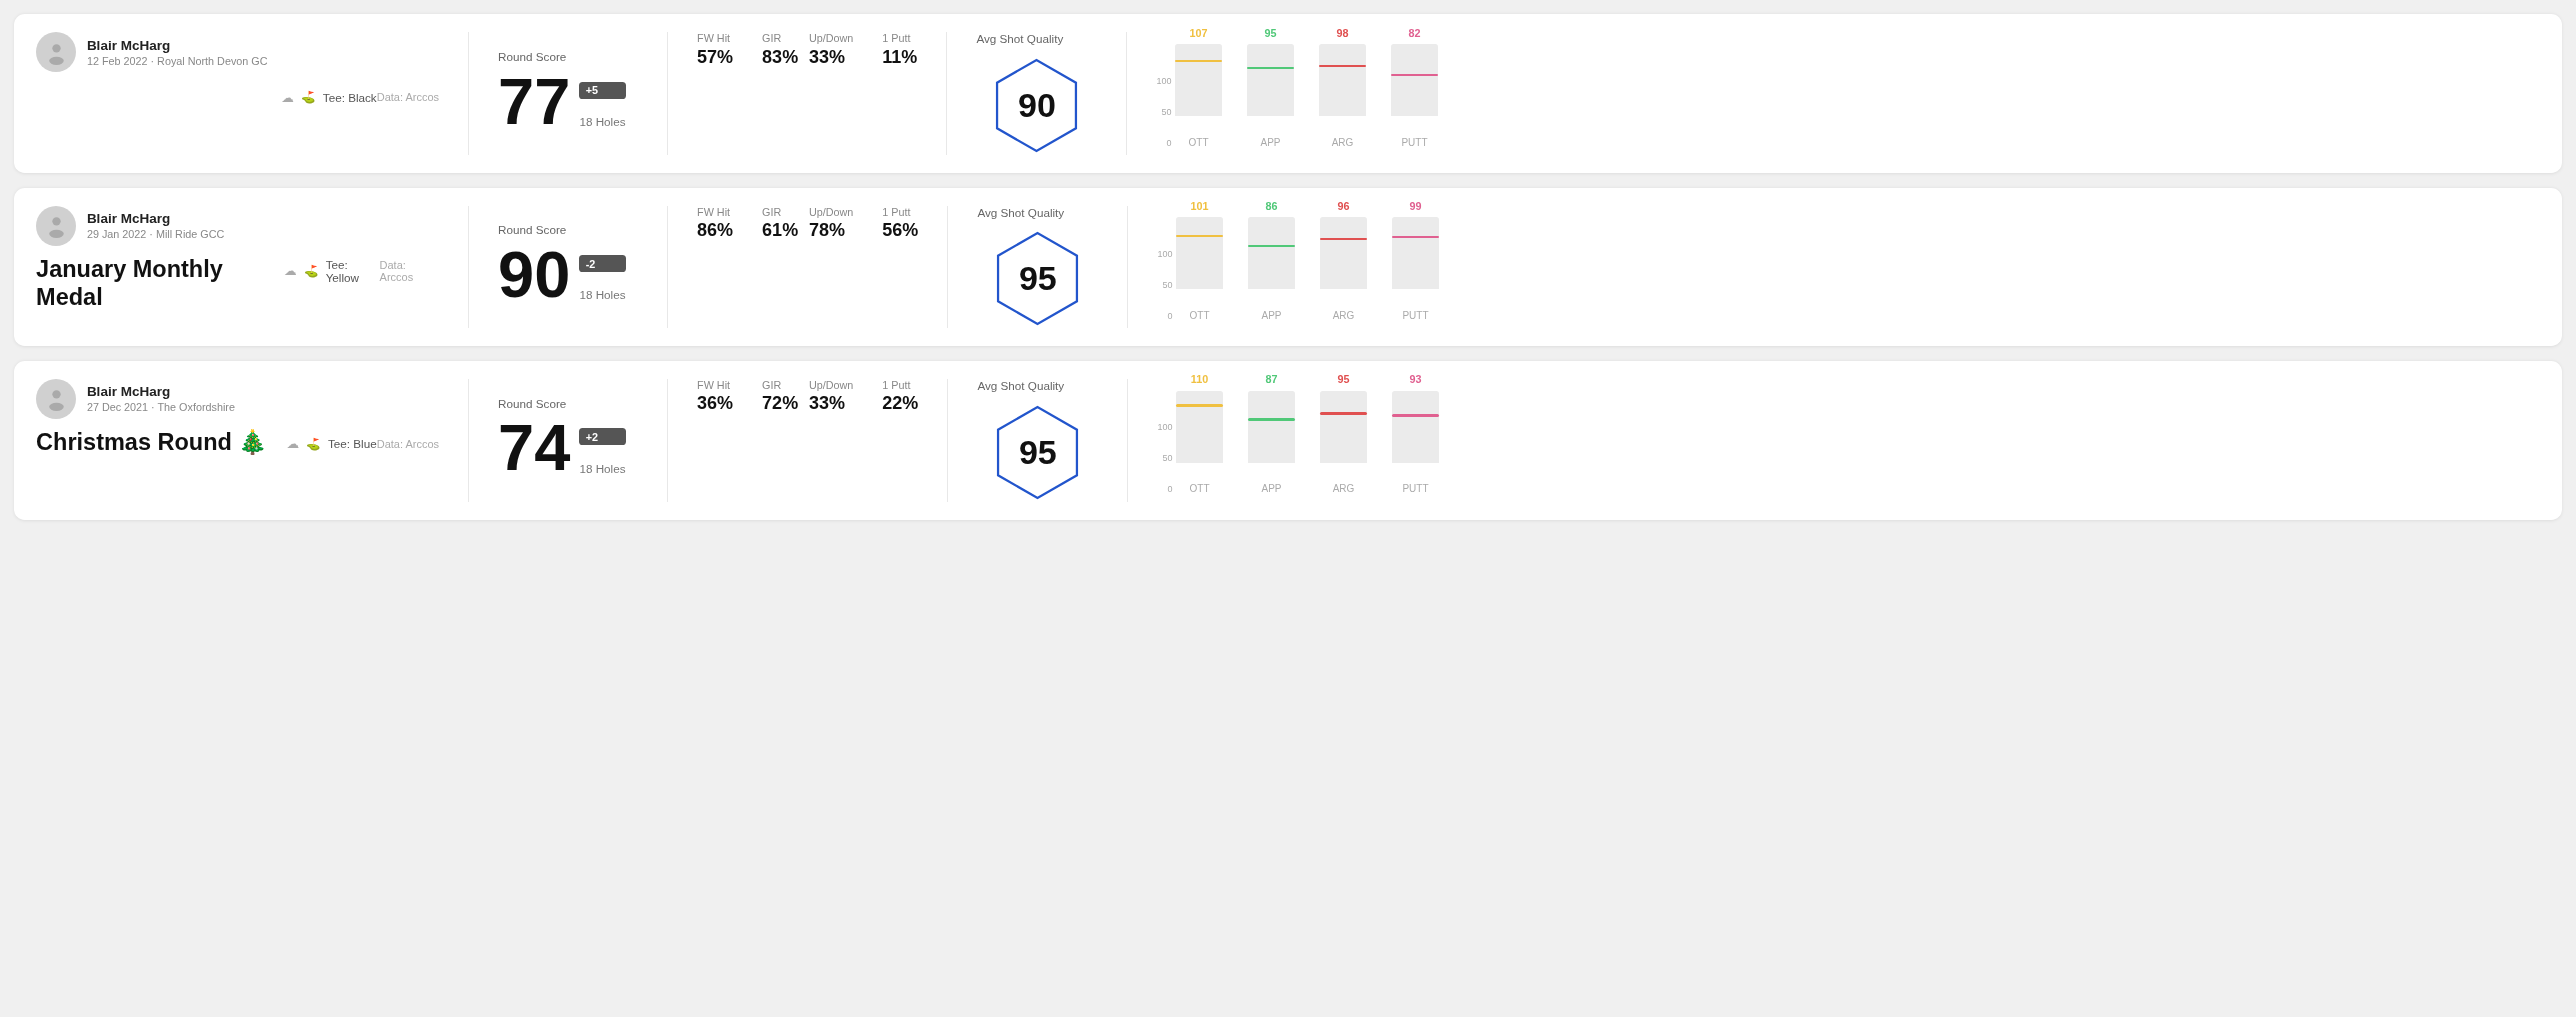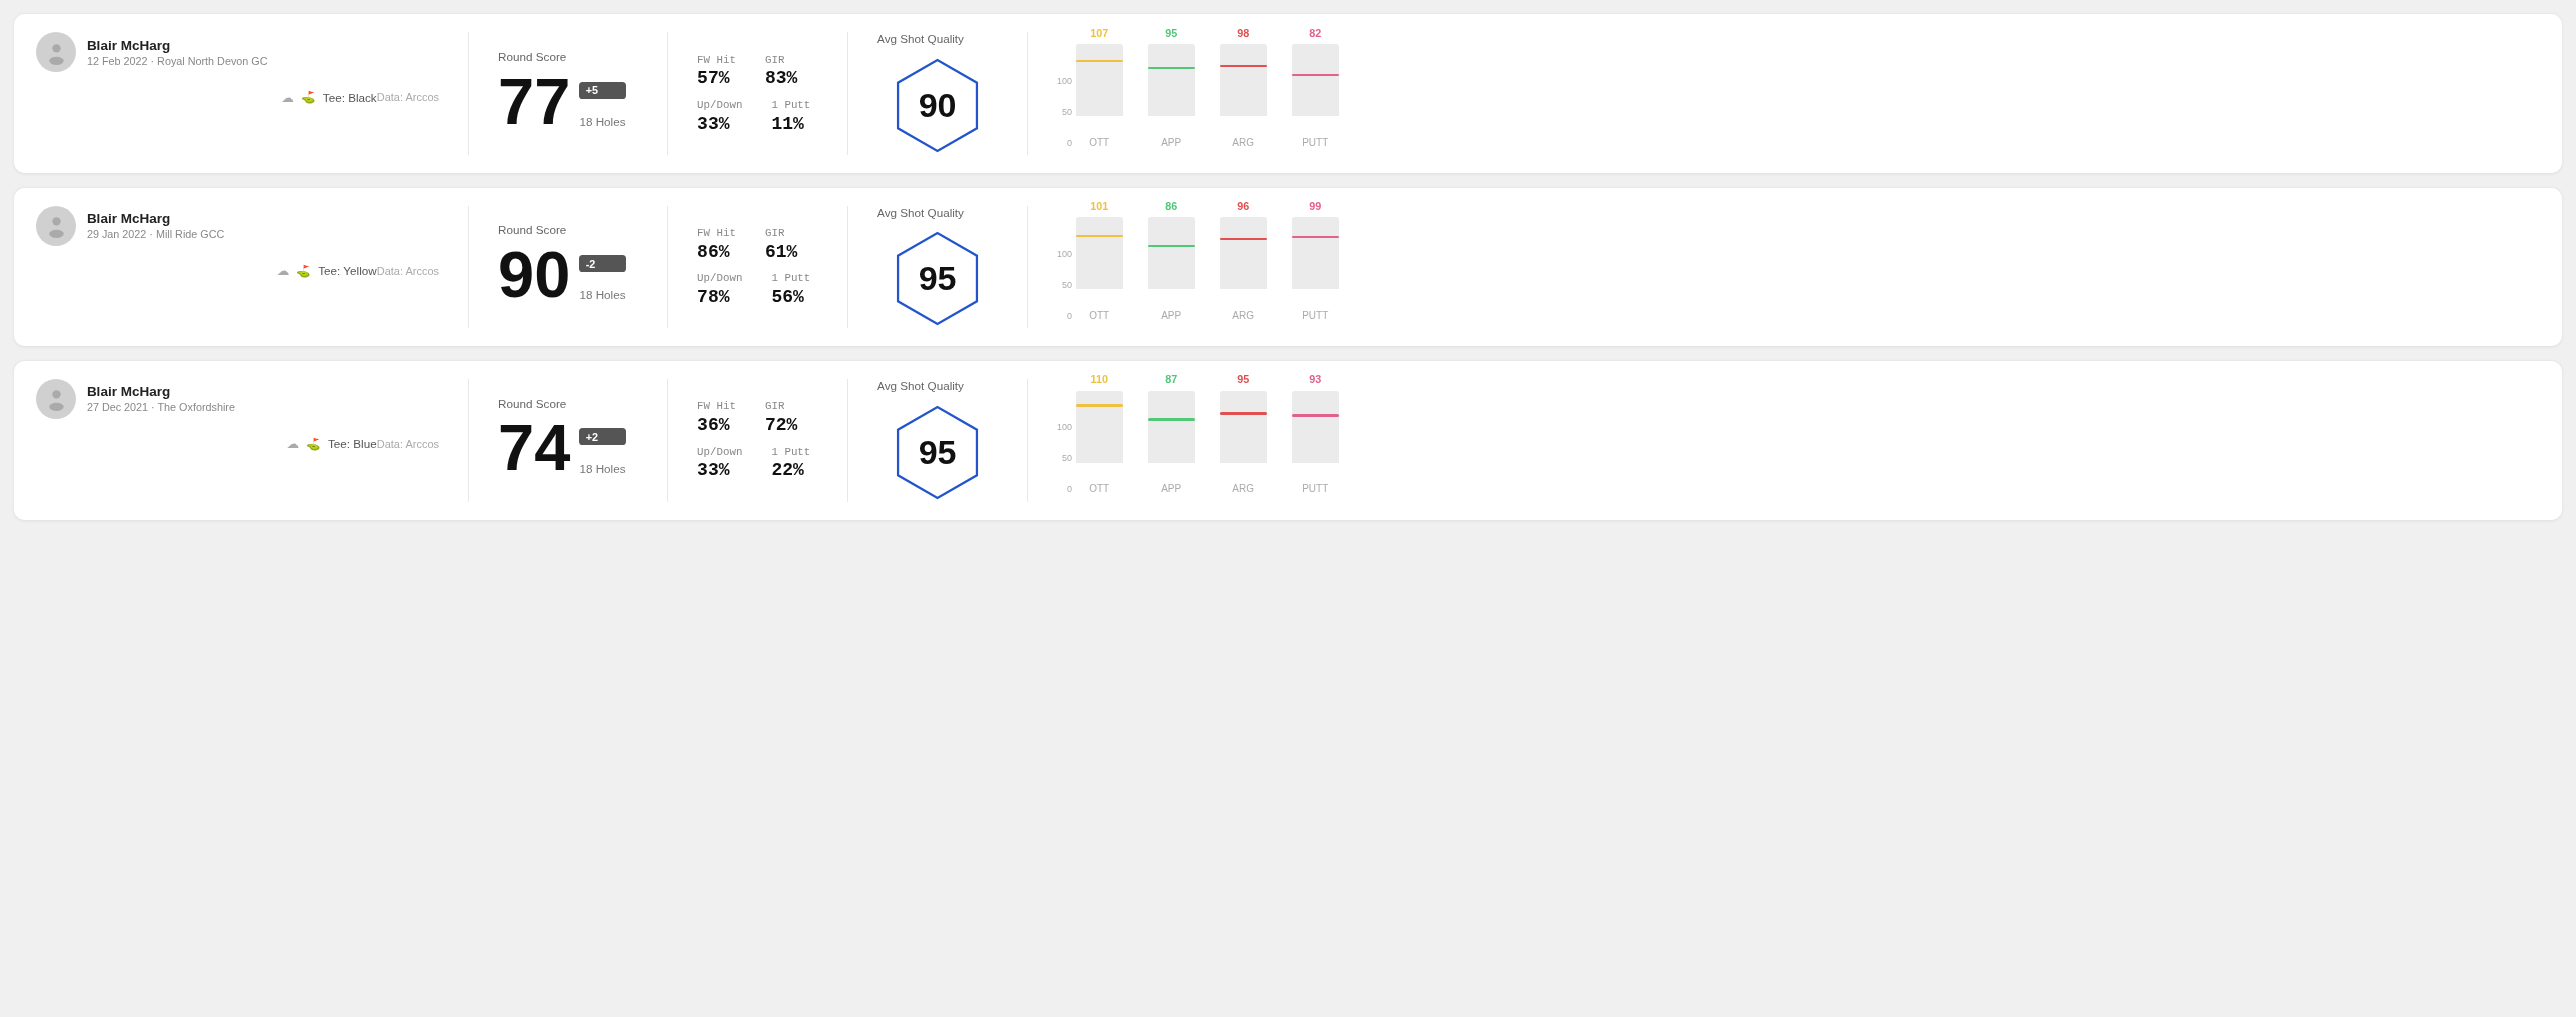"FW Hit" .card-stats { flex-direction: column -> row; font-family: Liberation Mono, monospace -> none }
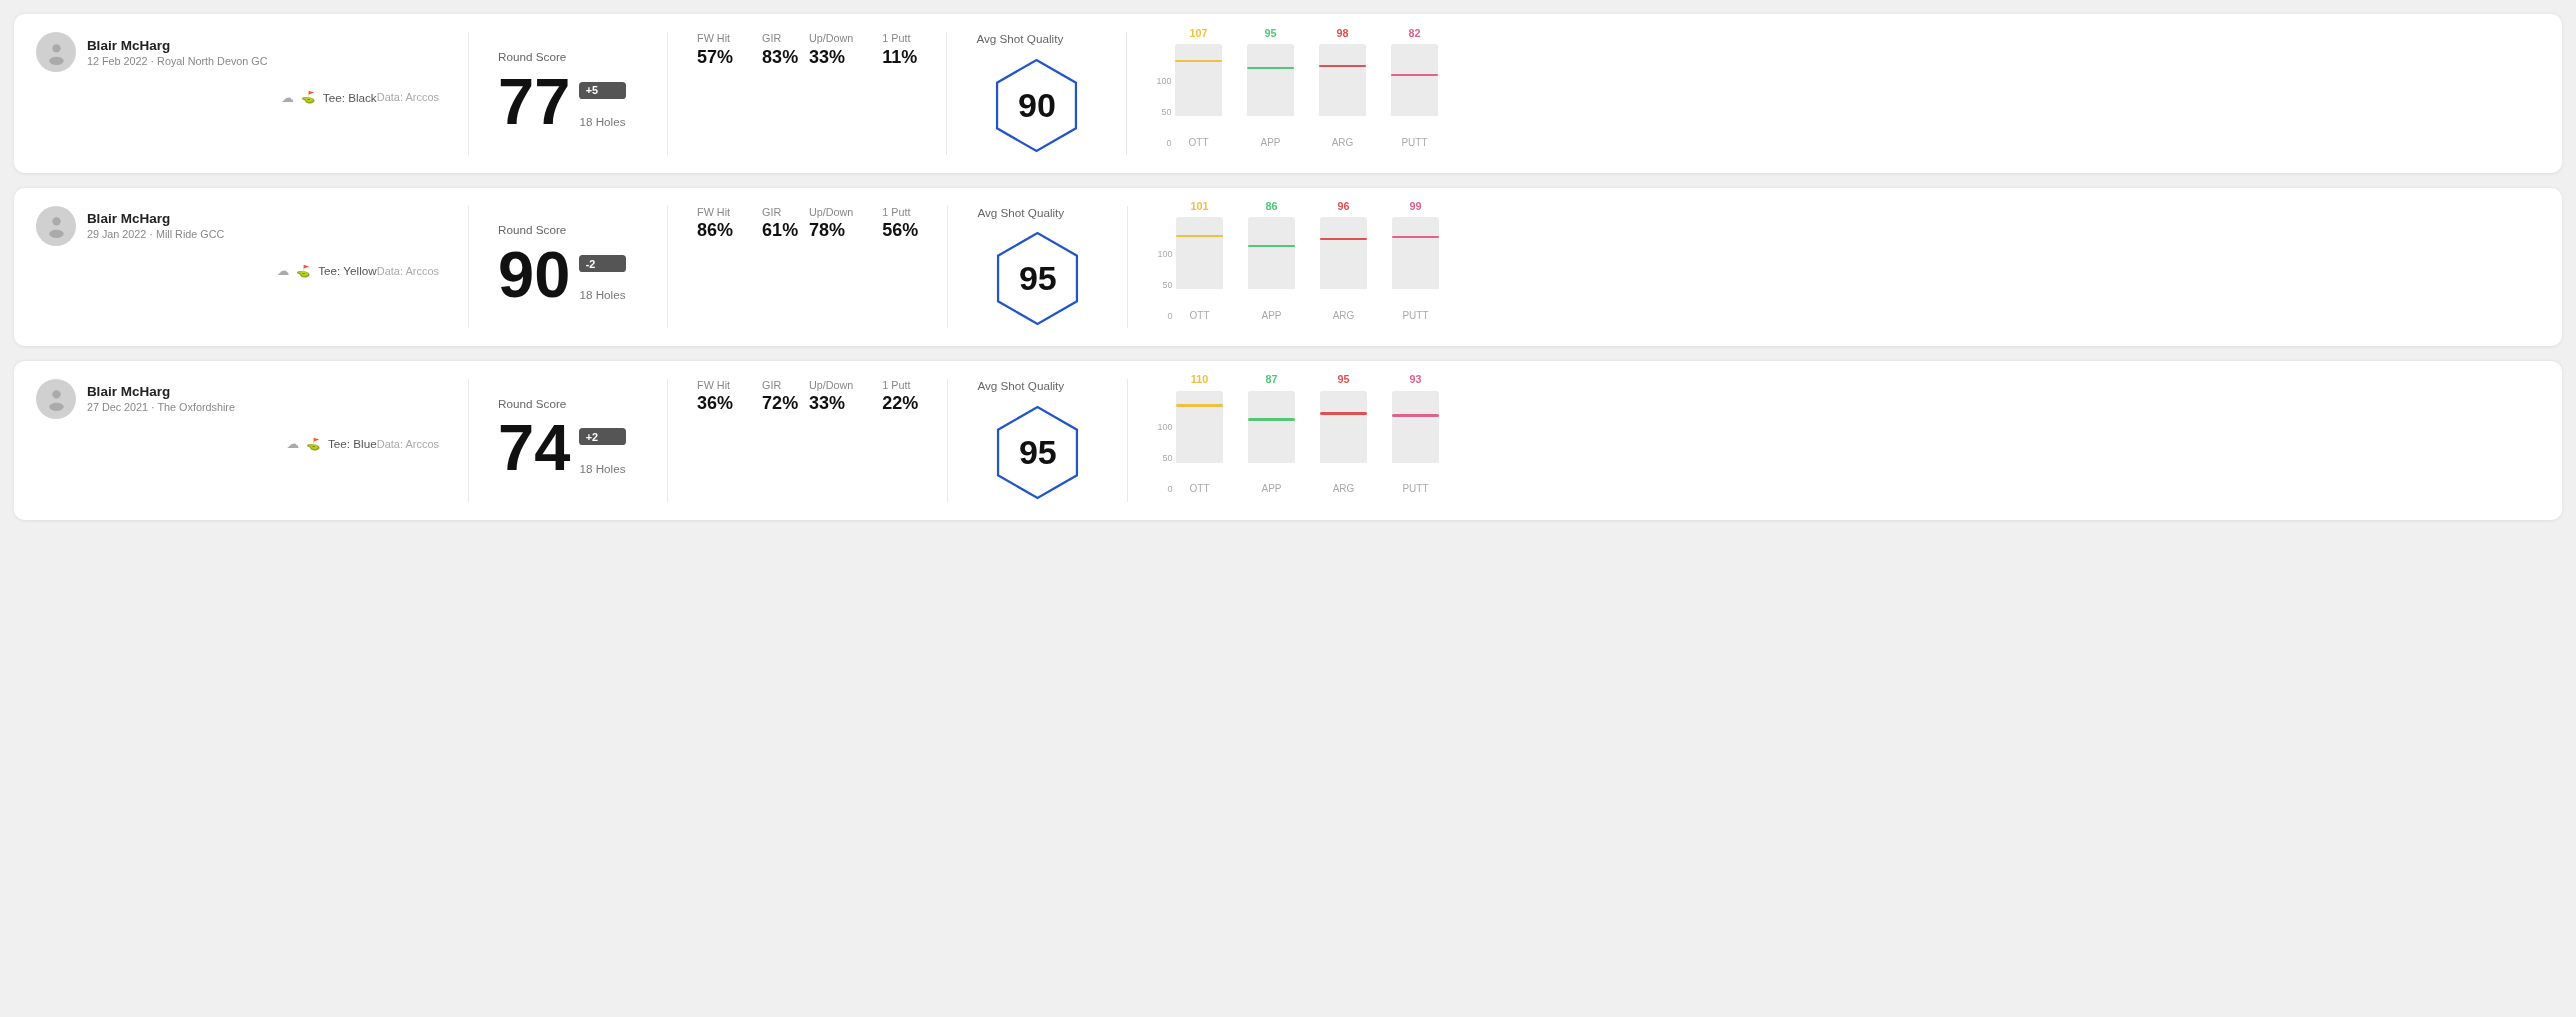"January Monthly Medal" div.round-title { html: none -> <div>January Monthly Medal</div> }
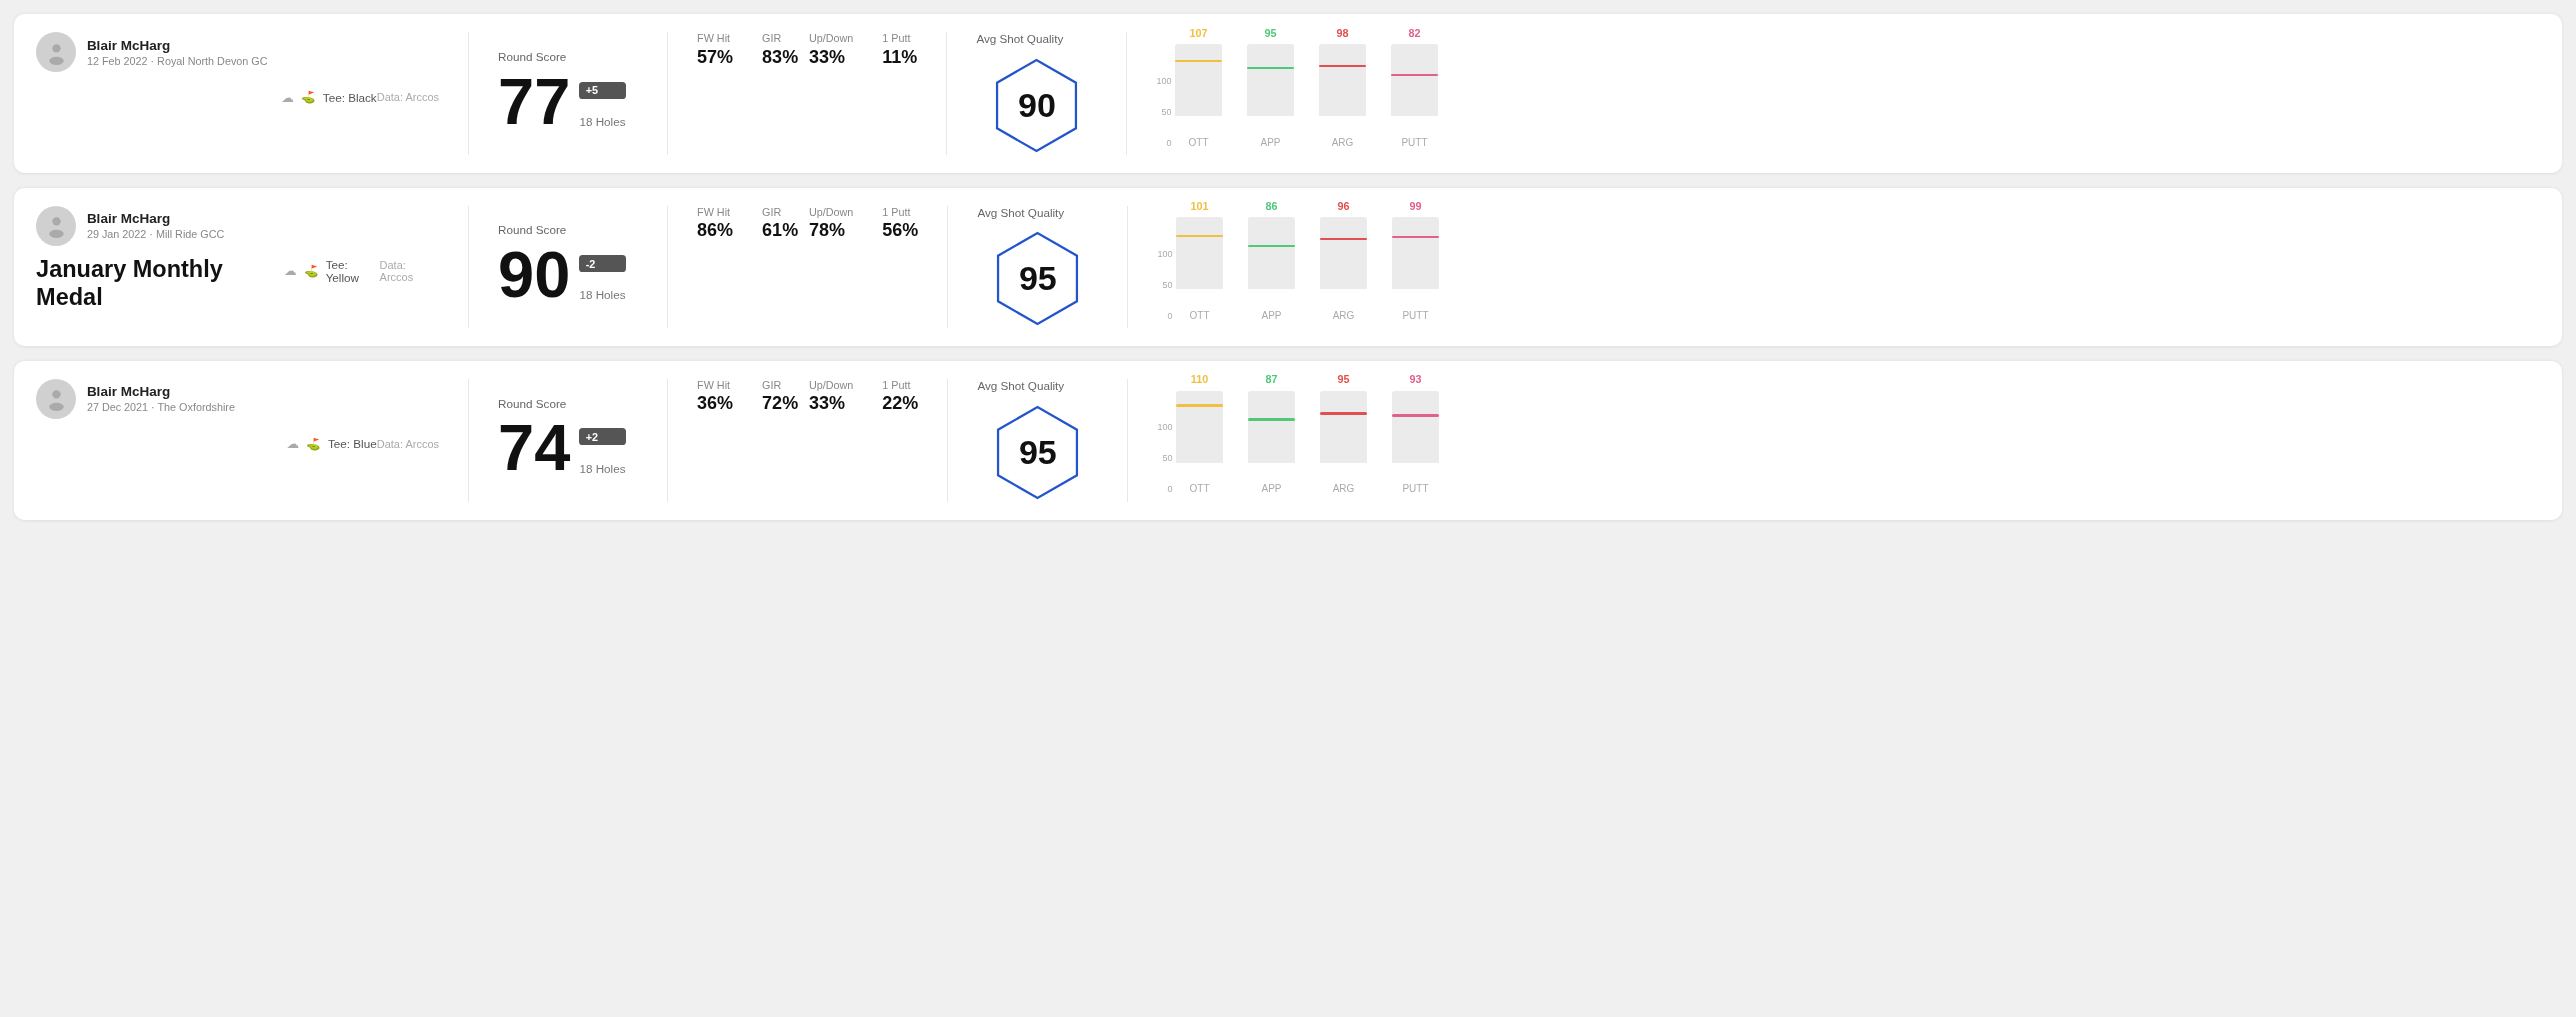"Christmas Round 🎄" div.round-title { html: none -> <div>Christmas Round 🎄</div> }
